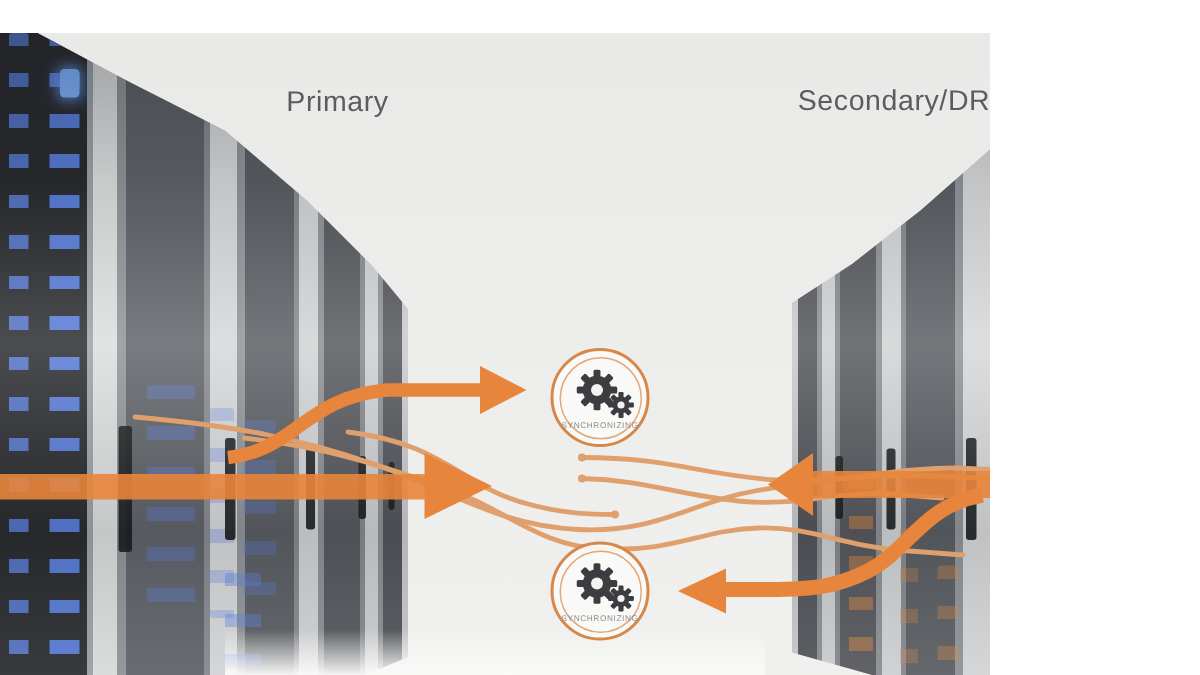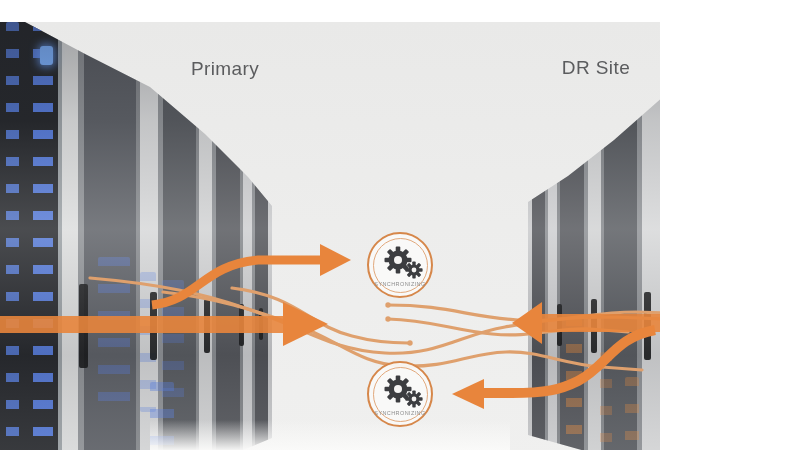"Secondary/DR" div { html: none -> <div>Secondary/DR</div> }
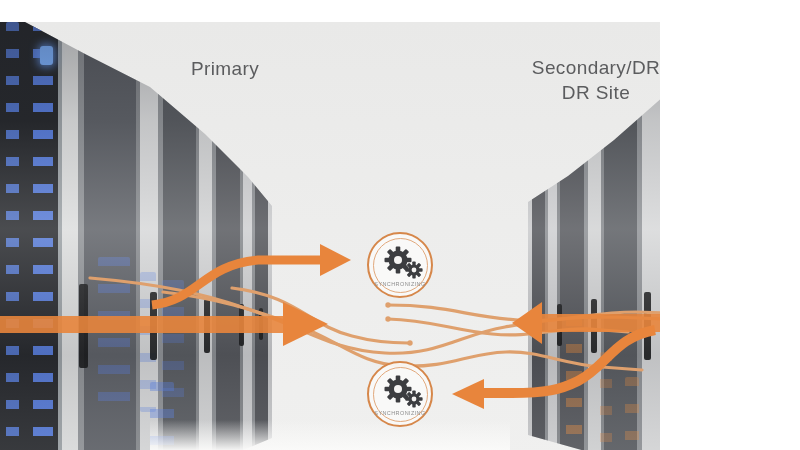"DR Site" div { html: <div>DR Site</div> -> none }
